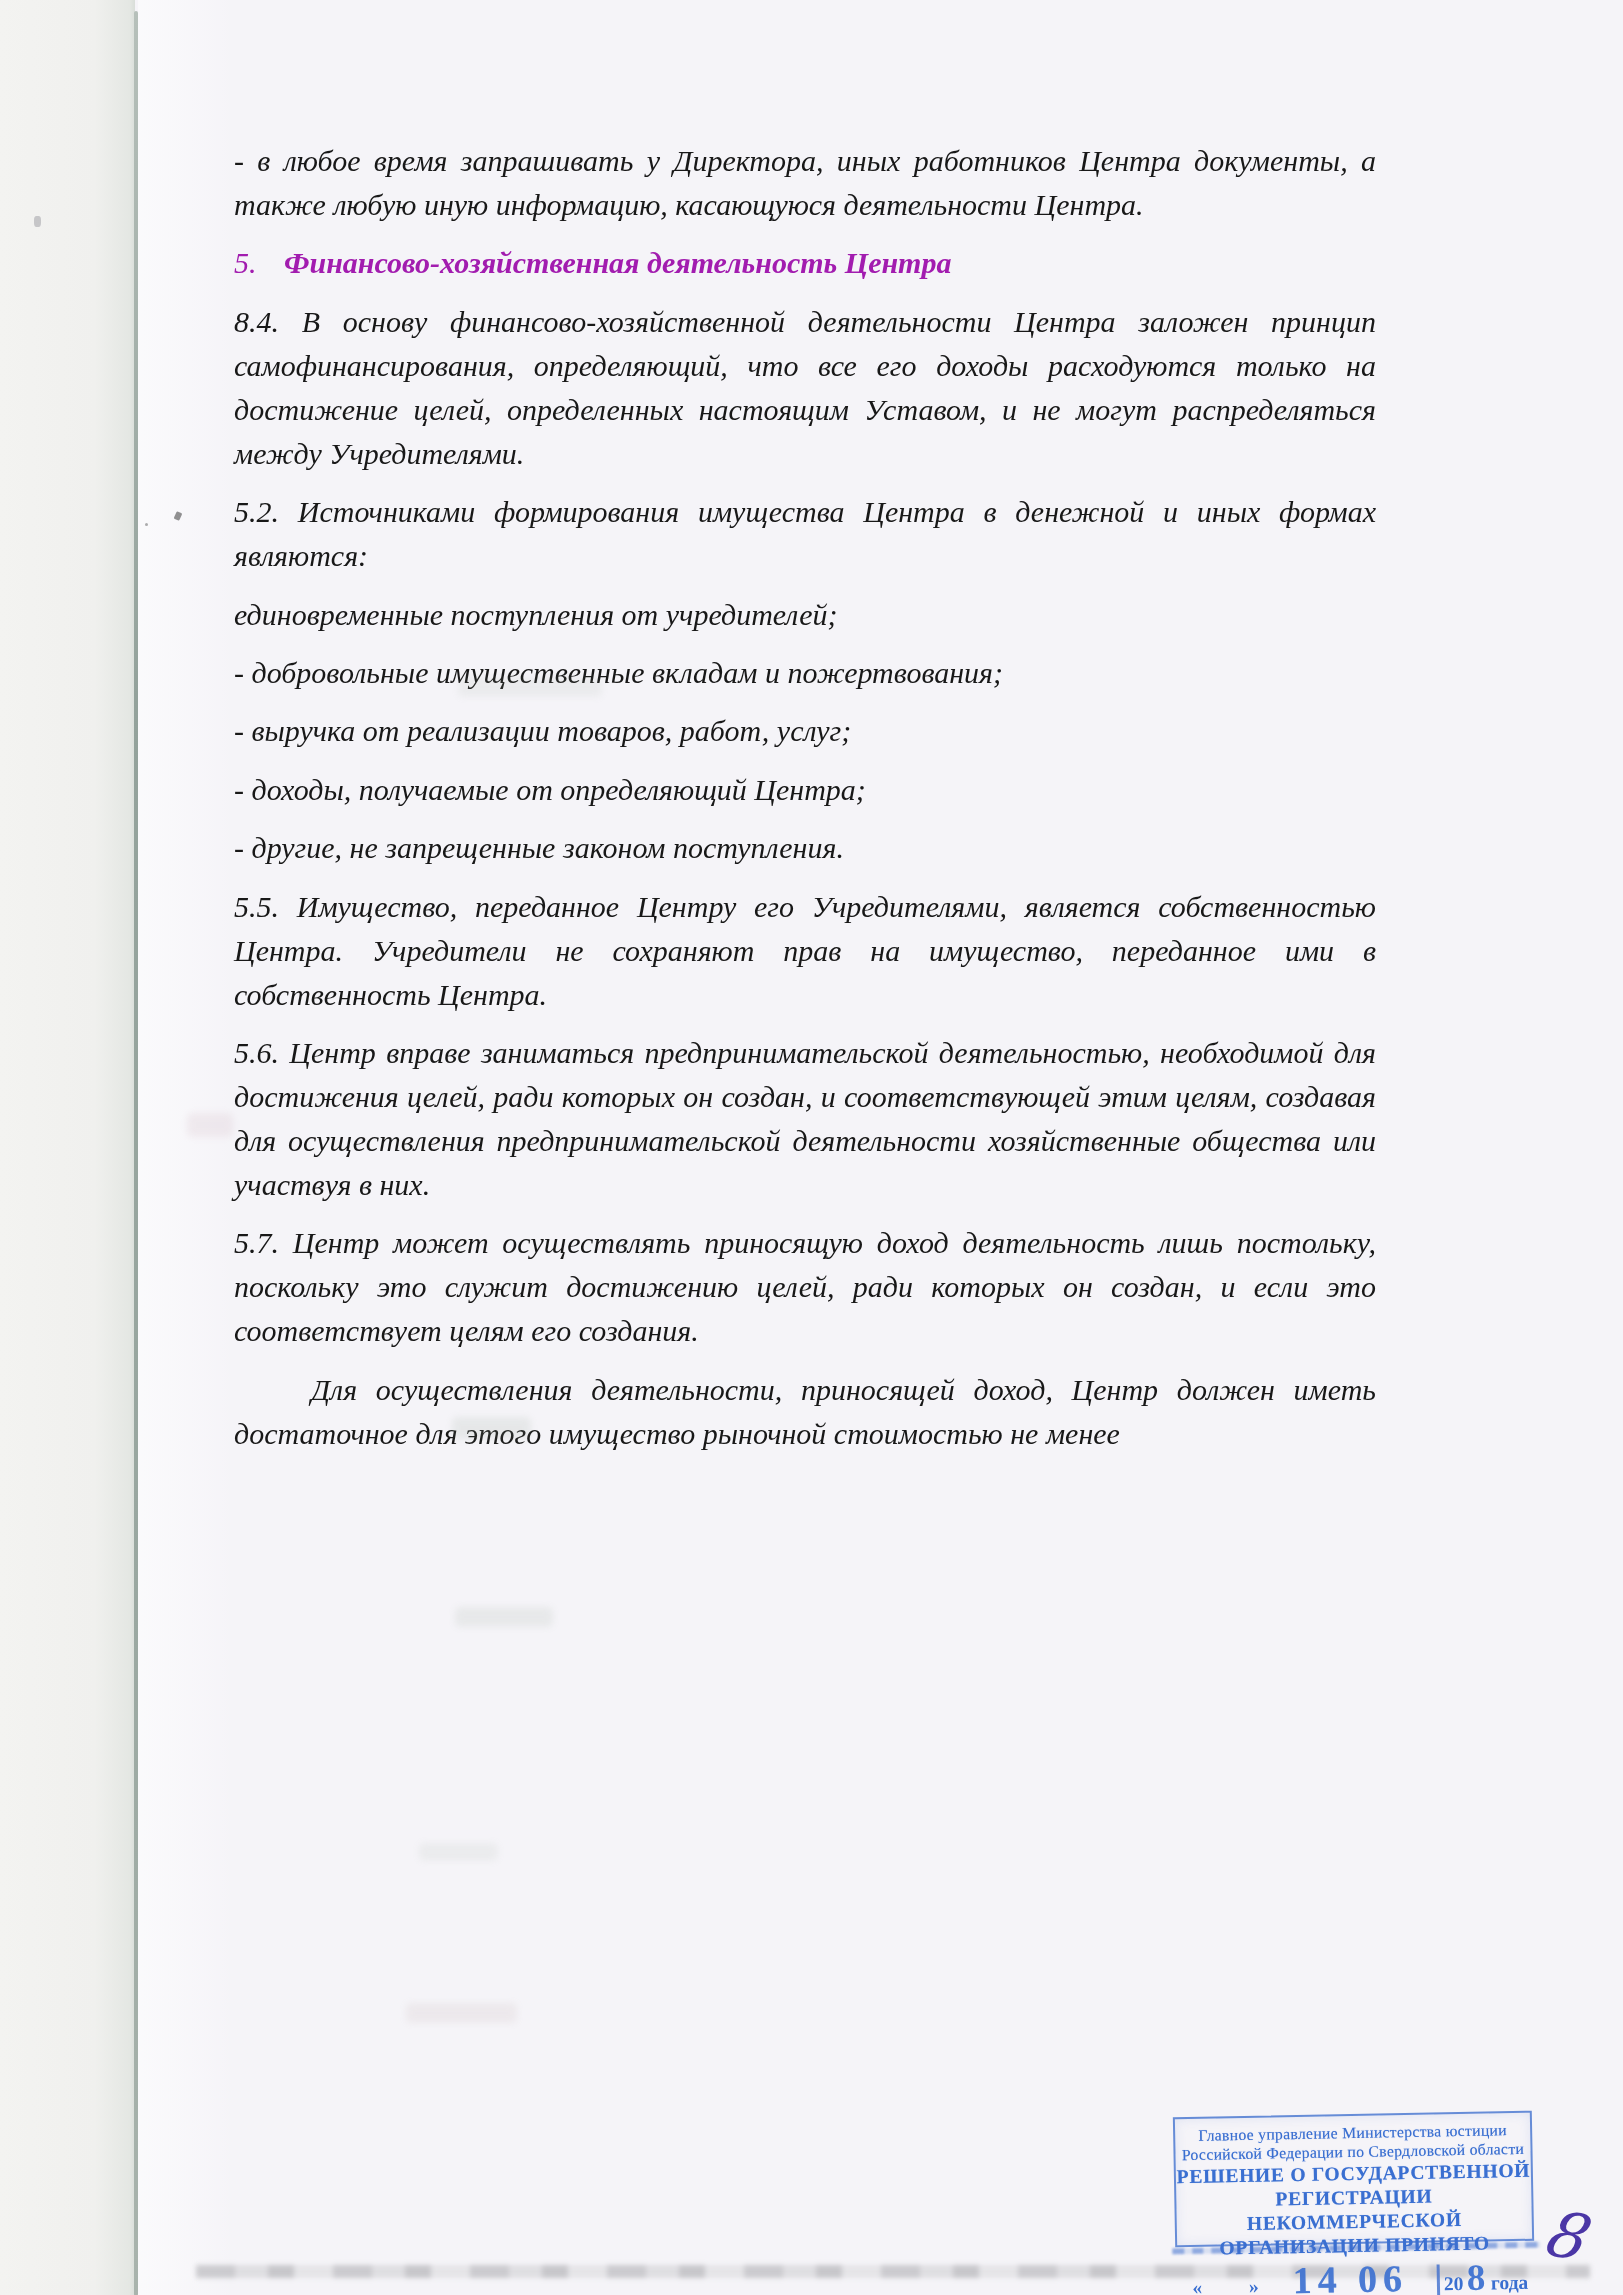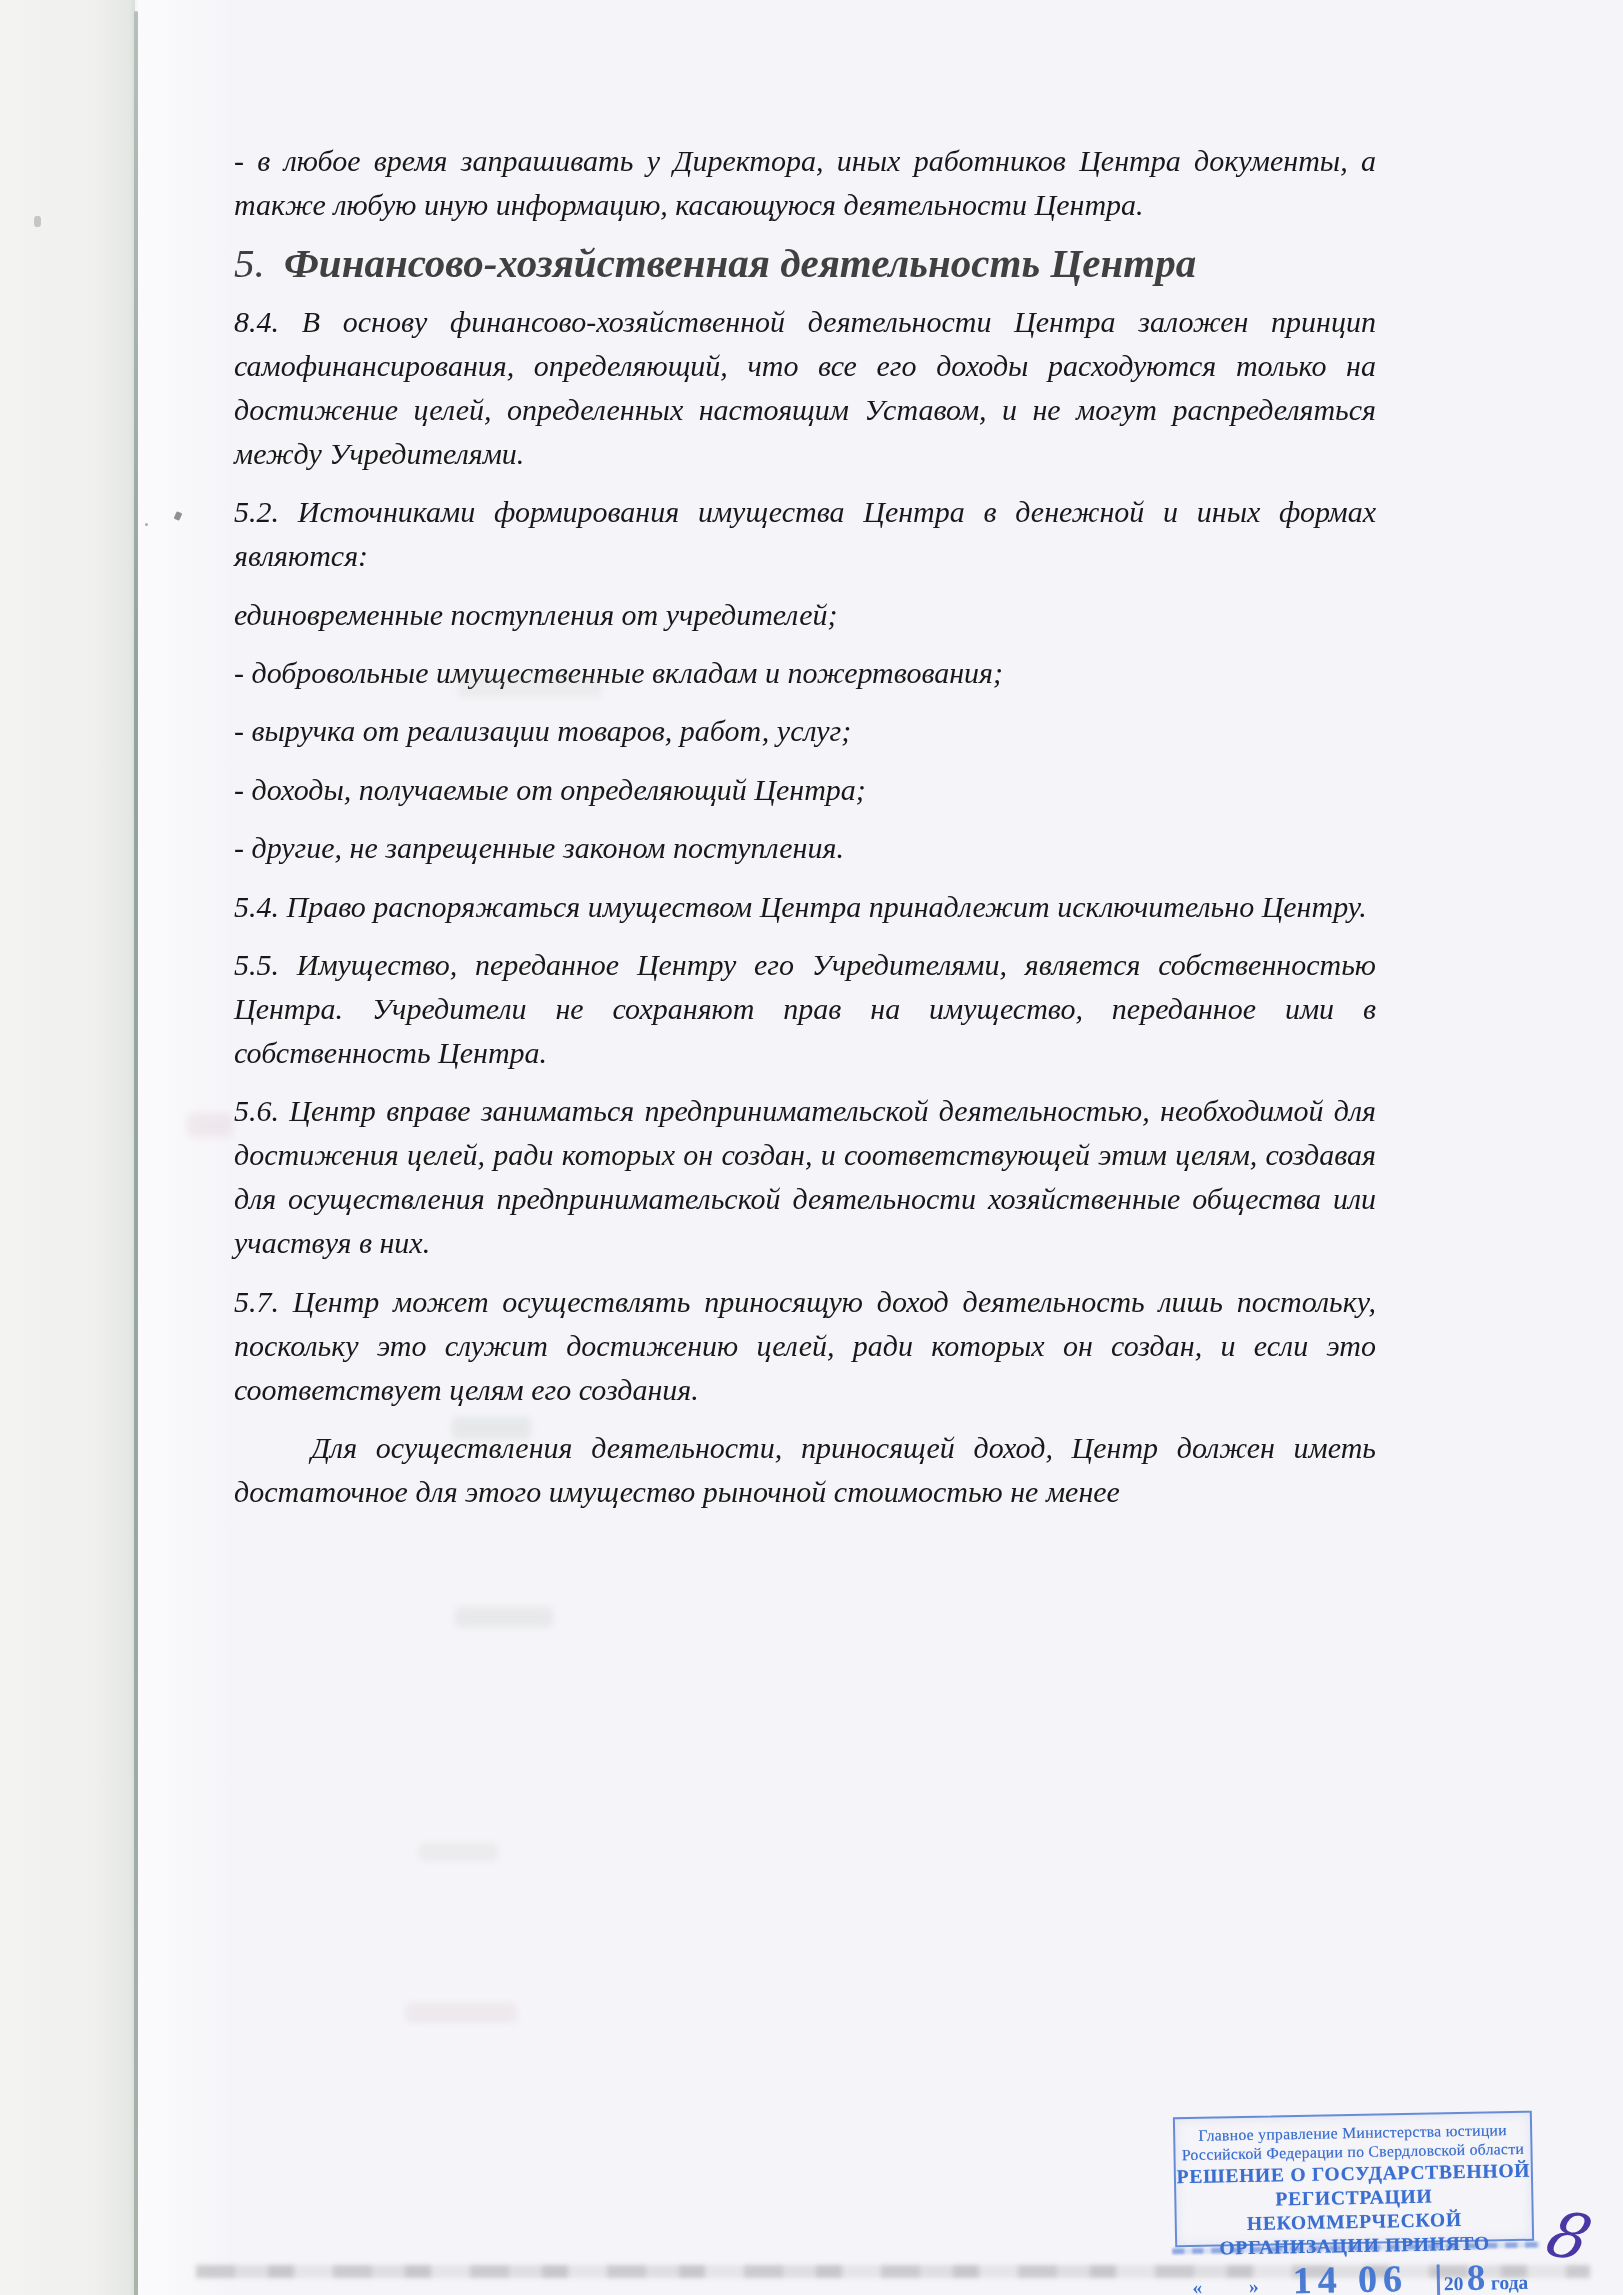"5. Финансово-хозяйственная деятельность" .heading { color: #404040 -> #a21caf; font-size: 41px -> 30px }
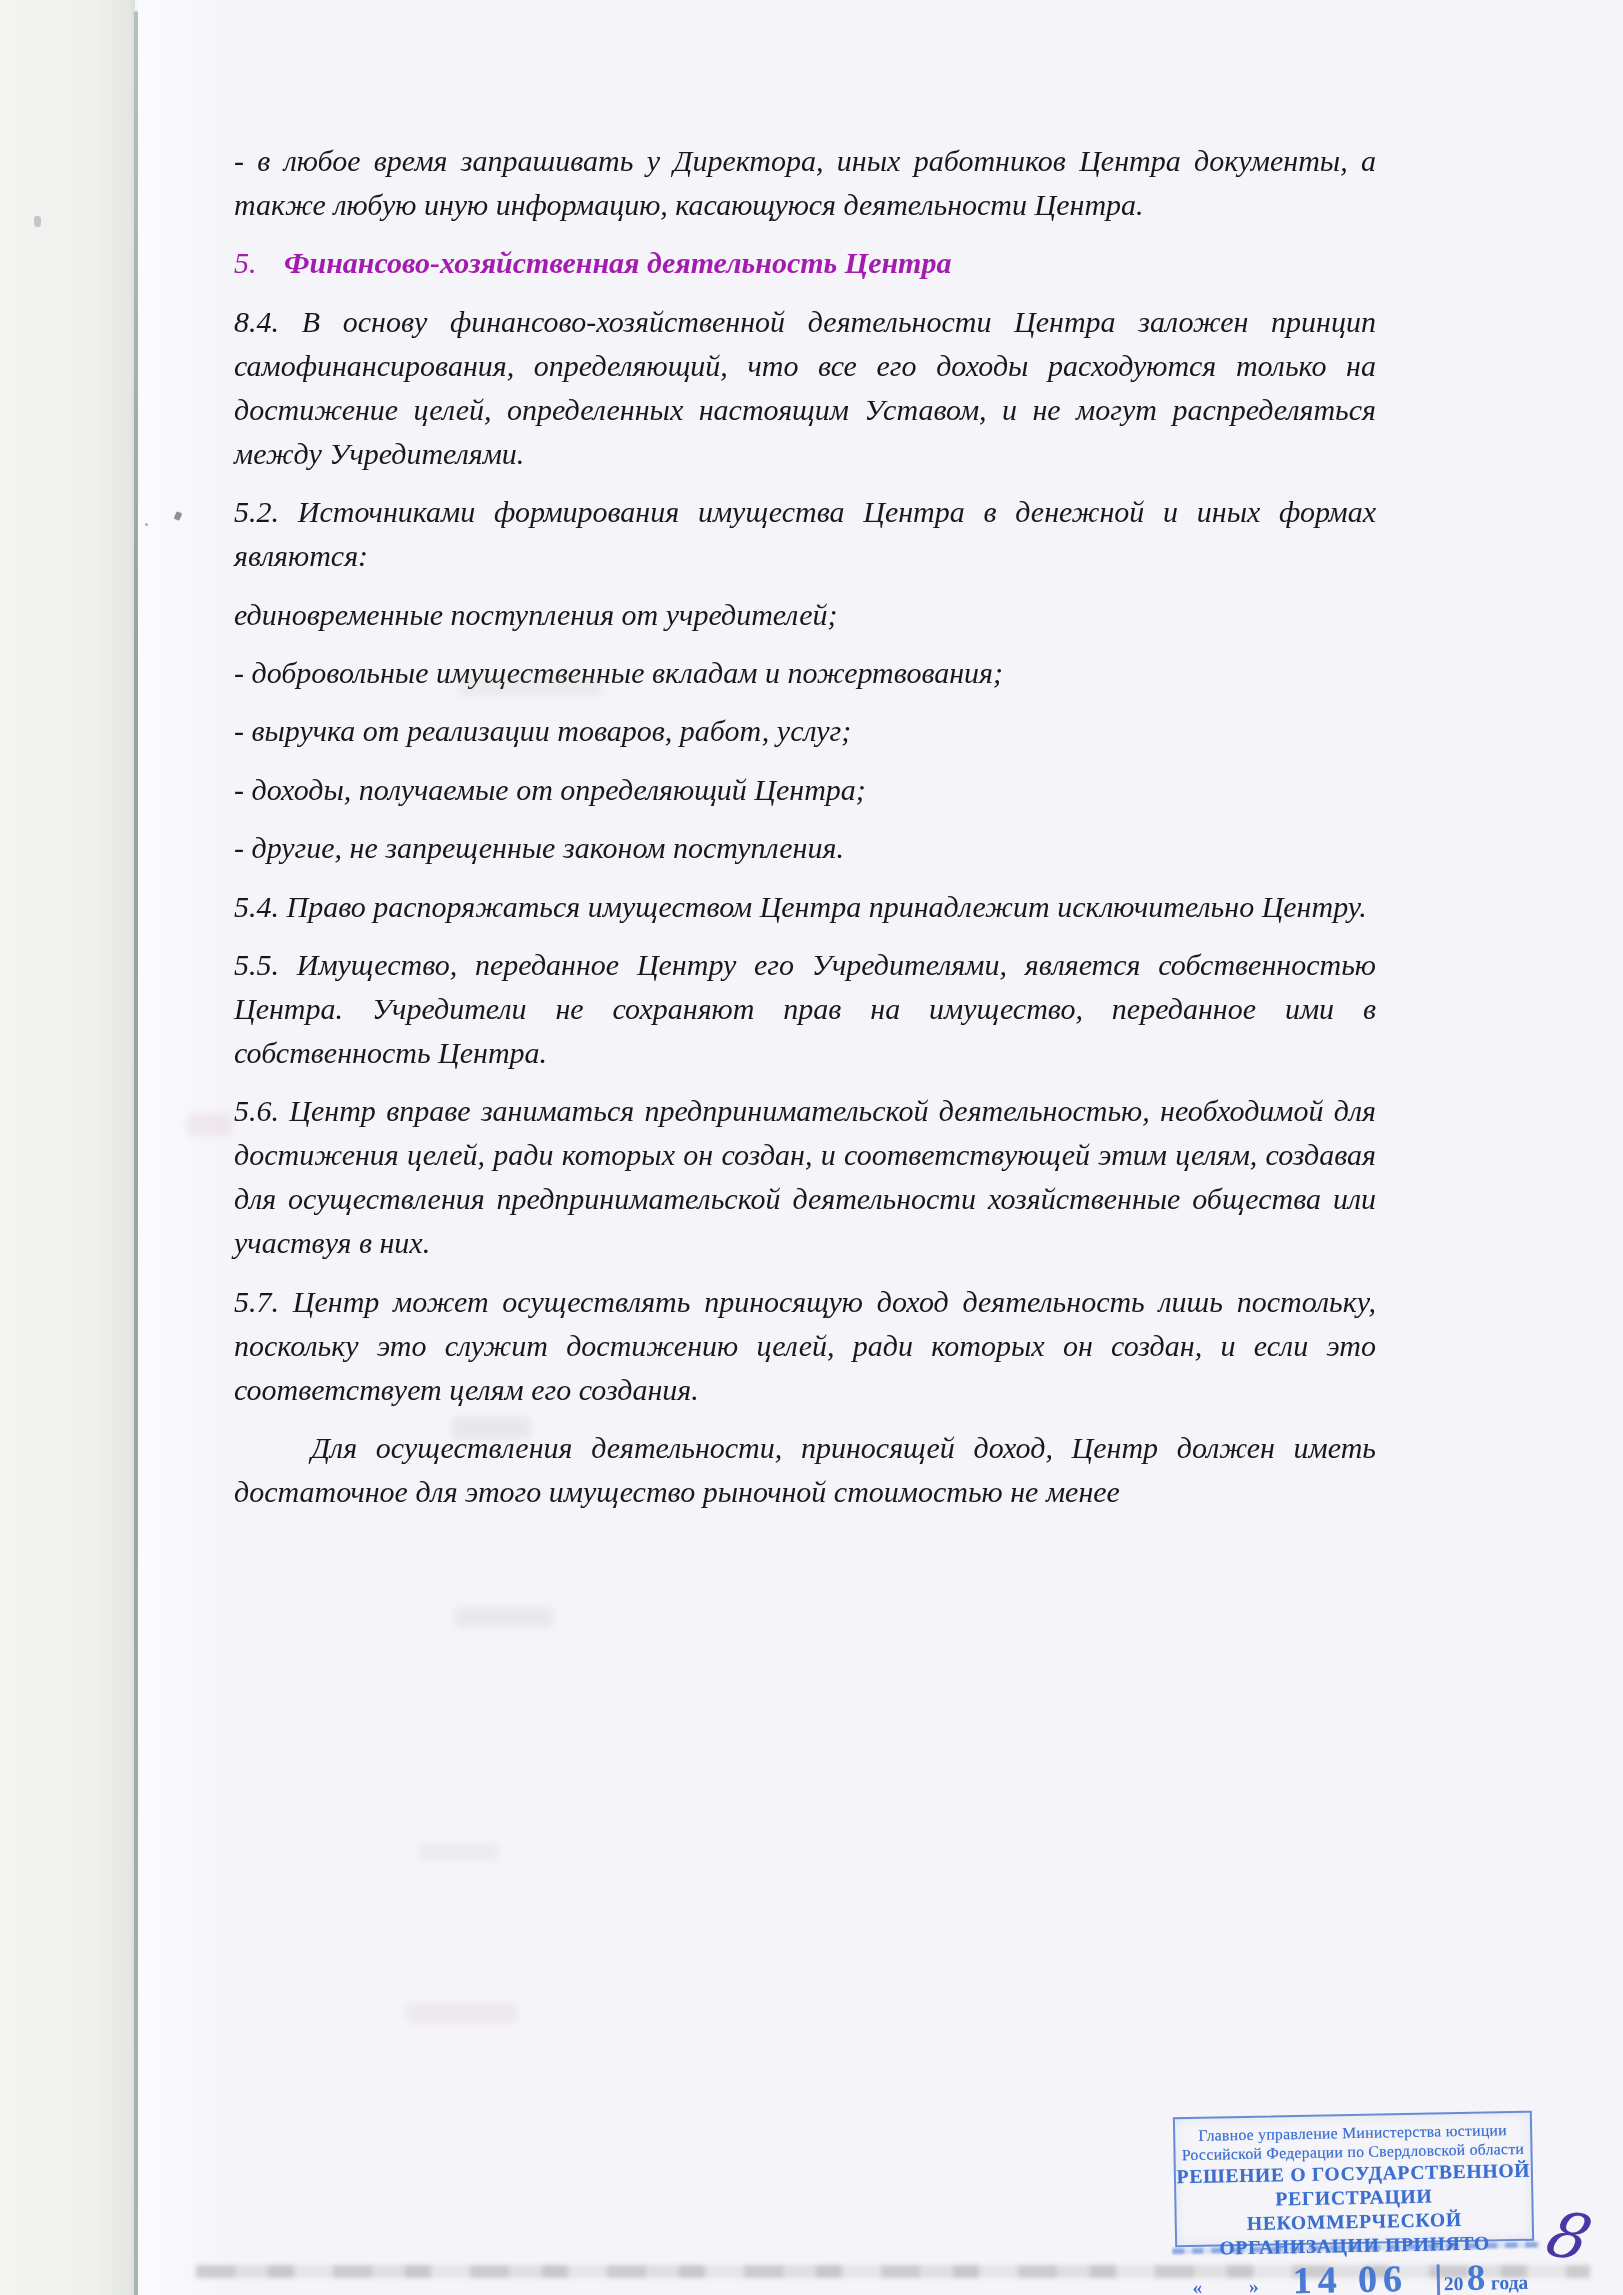"5.4. Право распоряжаться имуществом" p { html: <p>5.4. Право распоряжаться имуществом Центра принадлежит исключительно Центру.</p> -> none }
